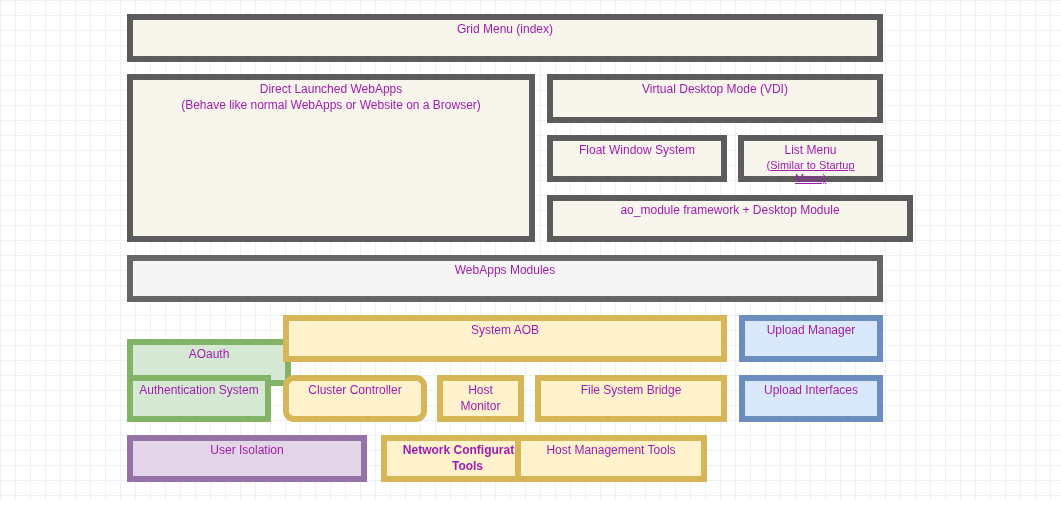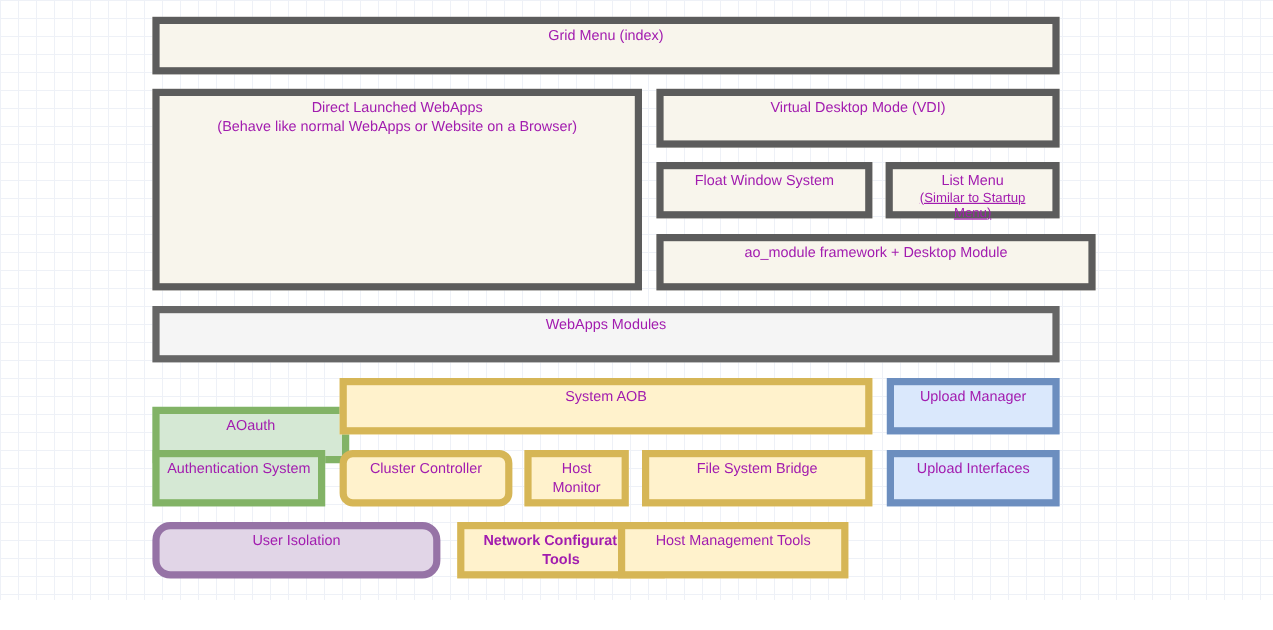"User Isolation" .purple { border-radius: 15px -> none }
